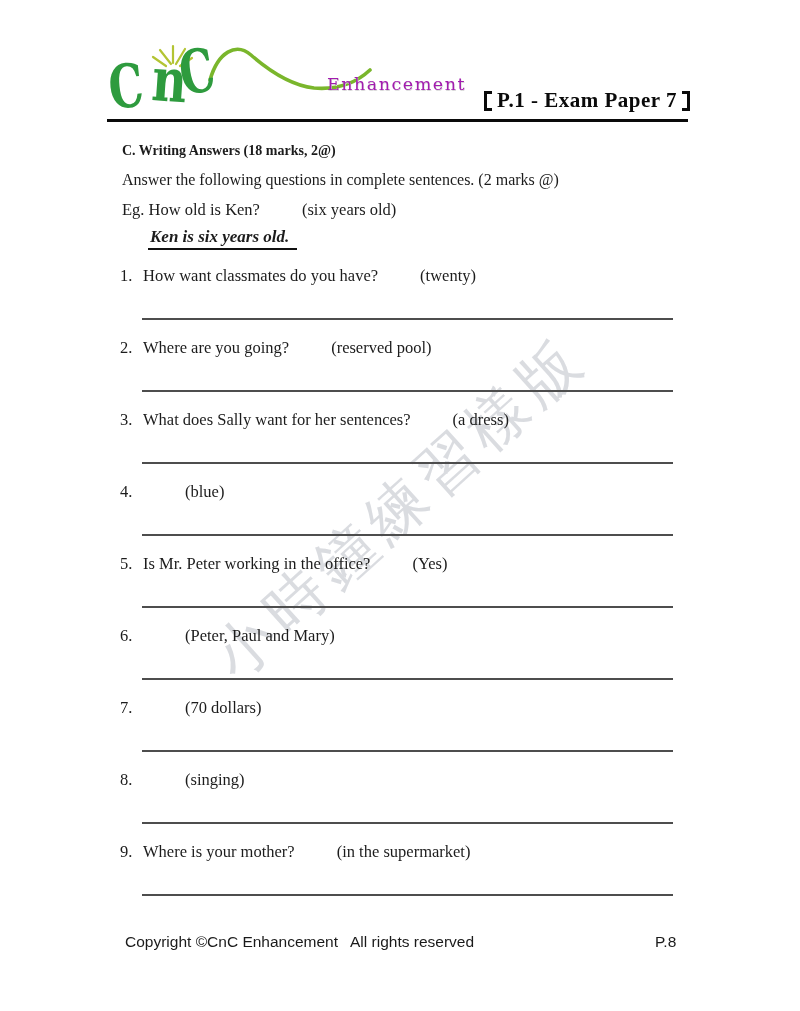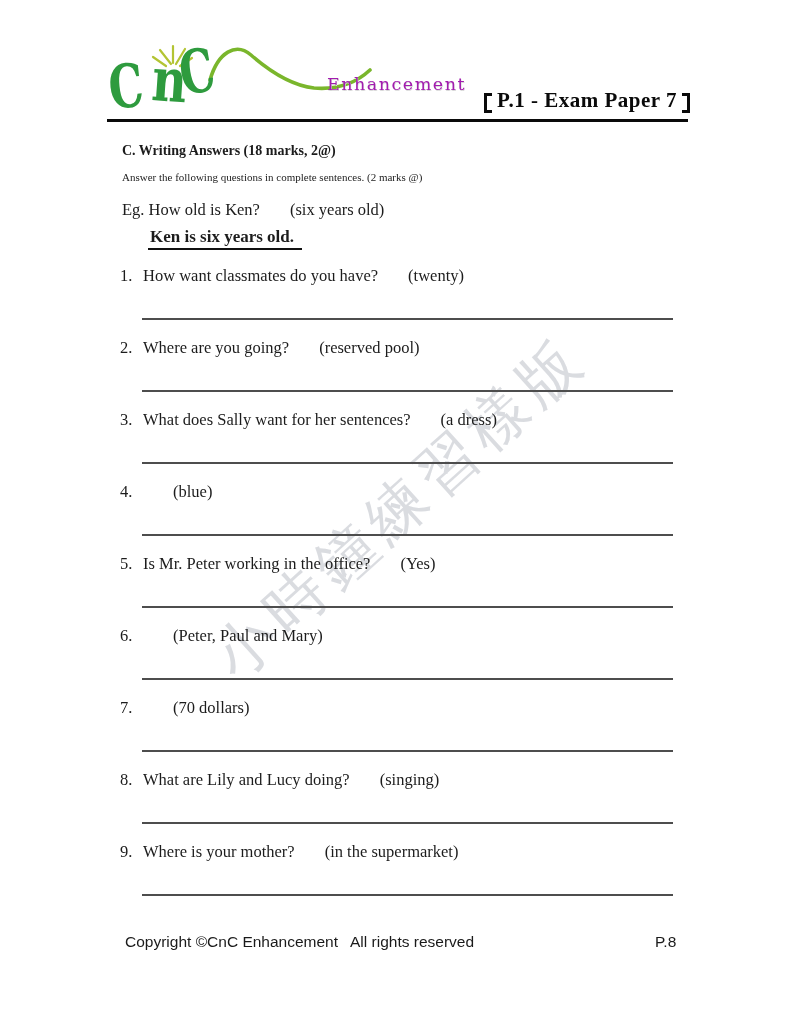"P.1 - Exam Paper 7" .exam-title { align-items: flex-end -> center }
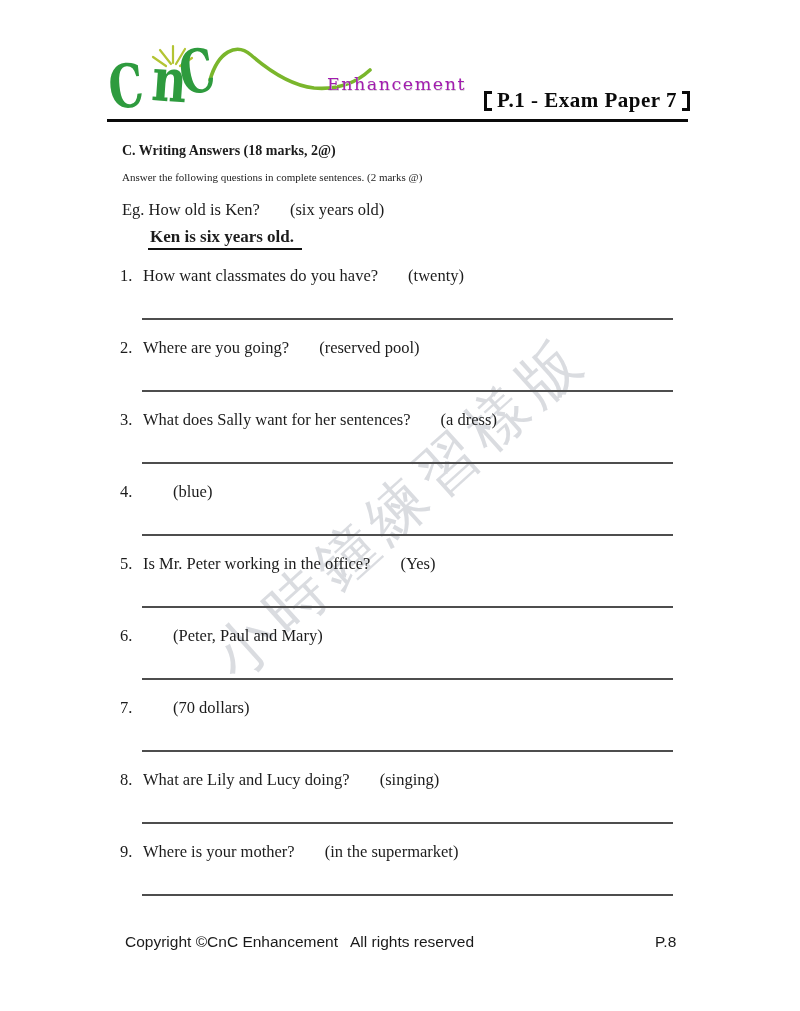"Answer the following questions in" .instruction { font-size: 11px -> 16px }
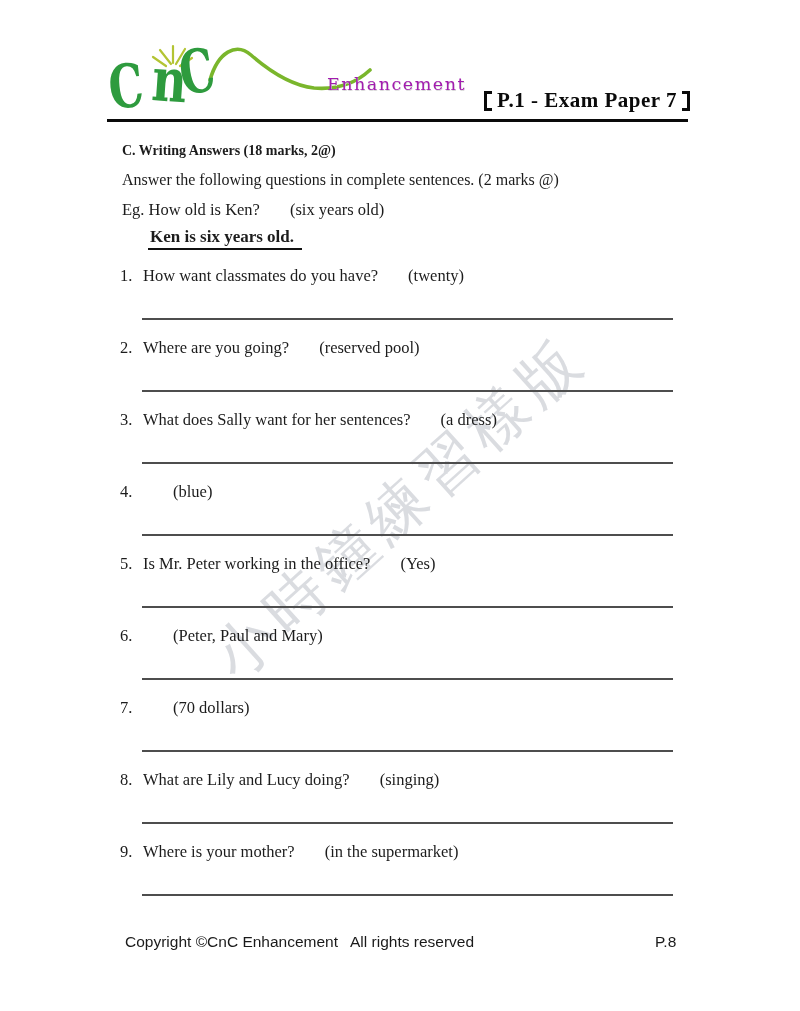"(six years old)" .hint { margin-left: 30px -> 42px }
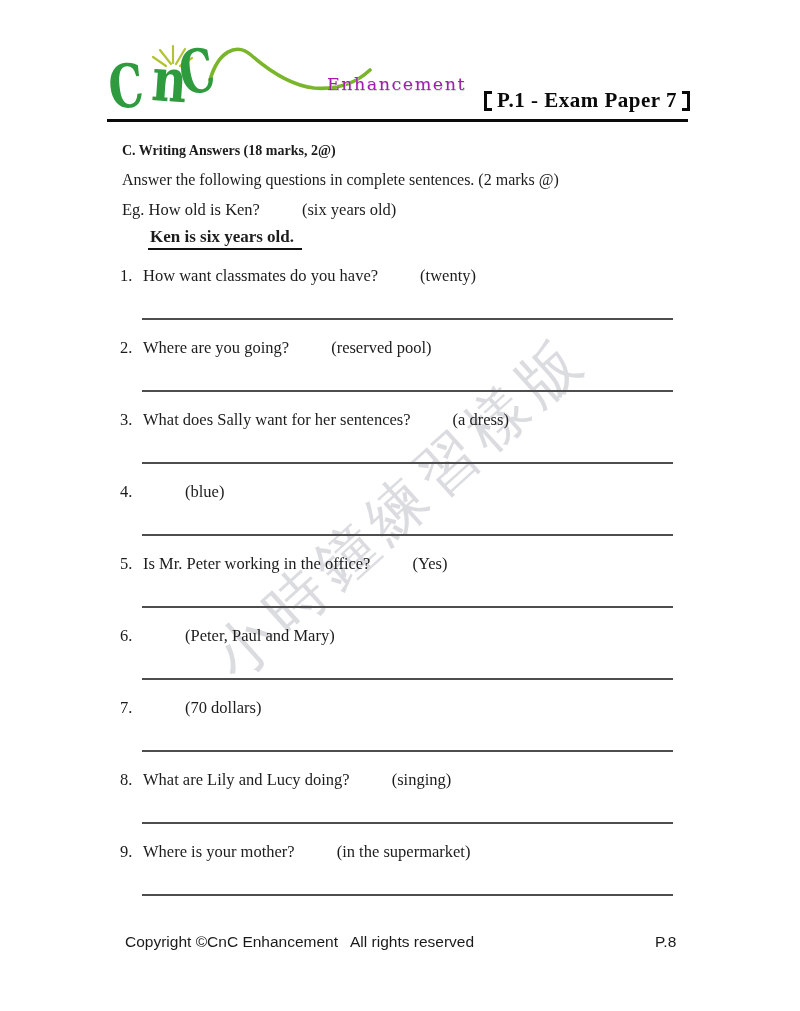"Ken is six years old." .example-answer { font-style: none -> italic }
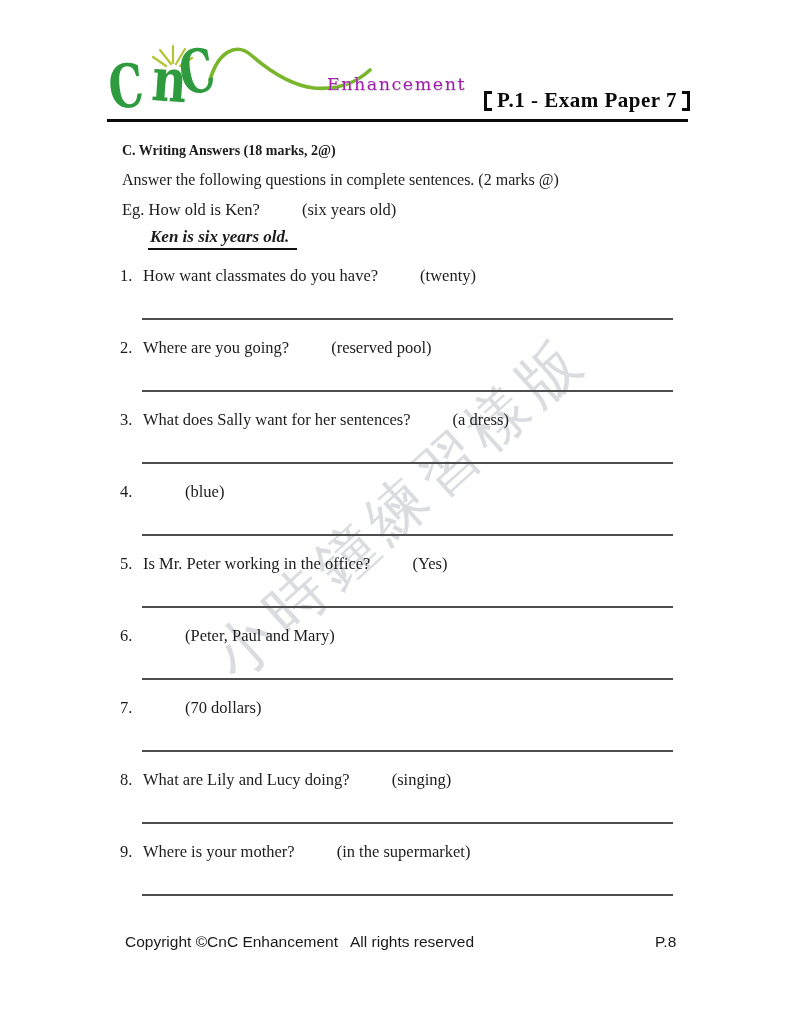"What are Lily and Lucy" span { html: <span>What are Lily and Lucy doing?</span> -> none }
